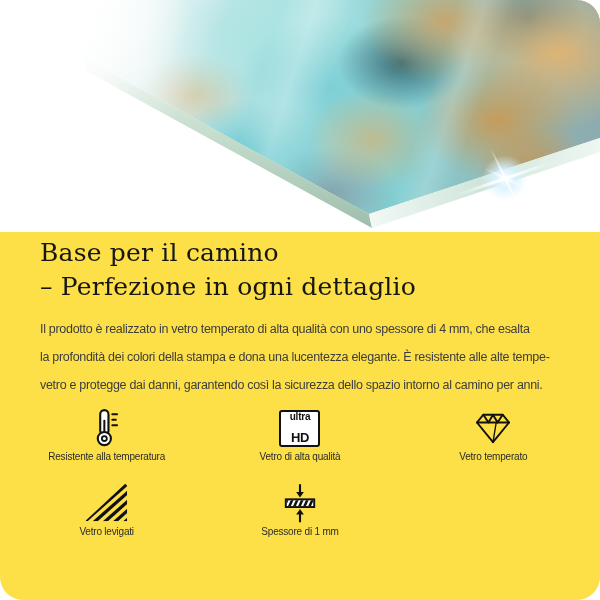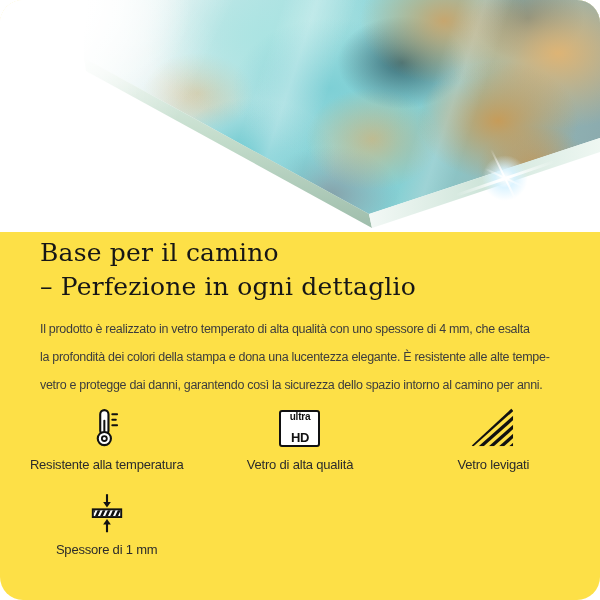"Resistente alla temperatura" .feature-label { font-size: 13px -> 10px; margin-top: 6px -> none }
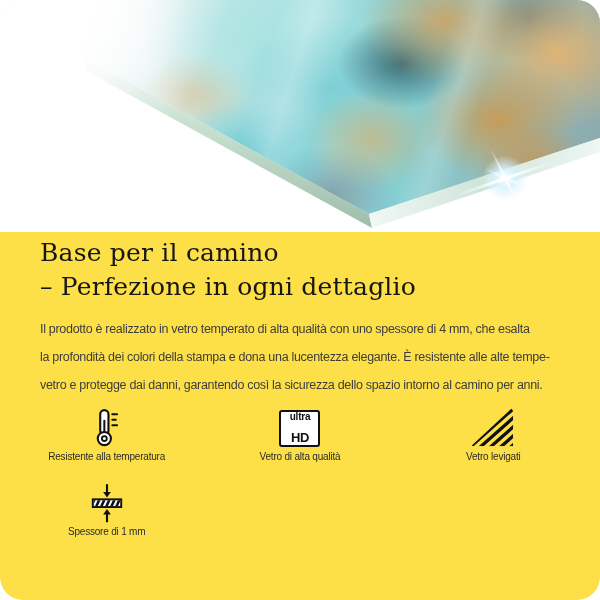"Vetro temperato" div.feature { html: none -> <div> <div> <svg> <path></path> <line></line> <path></path> <line></line> </svg> </div> <div>Vetro temperato</div> </div> }
